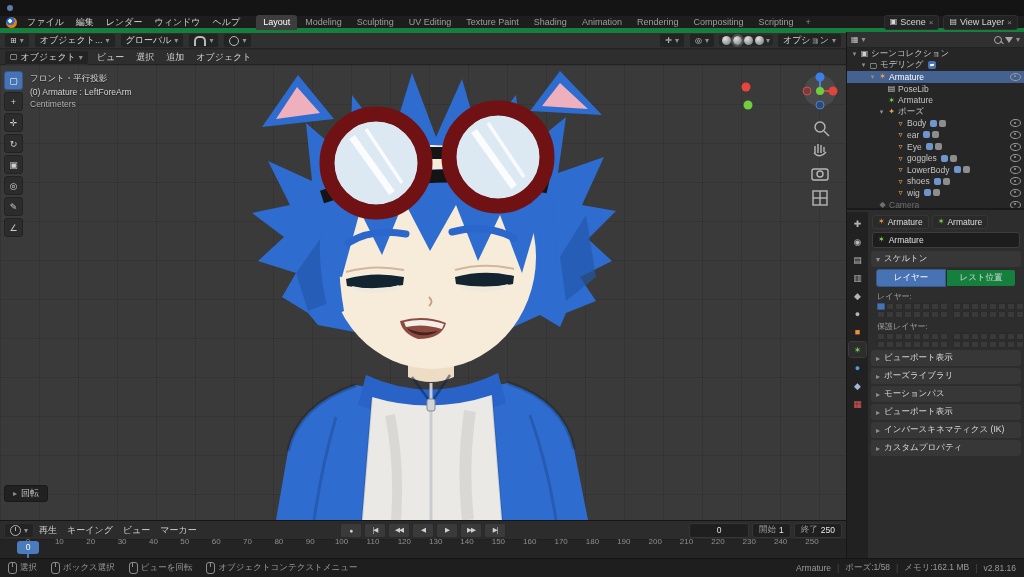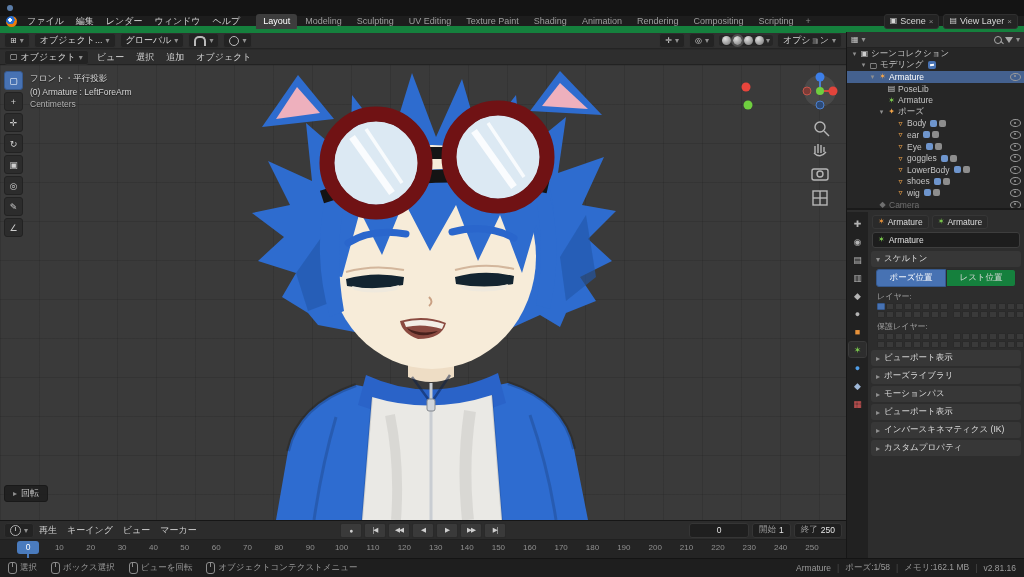"ファイル" .topbar { border-bottom: 7px solid #15803d -> 5px solid #15803d }
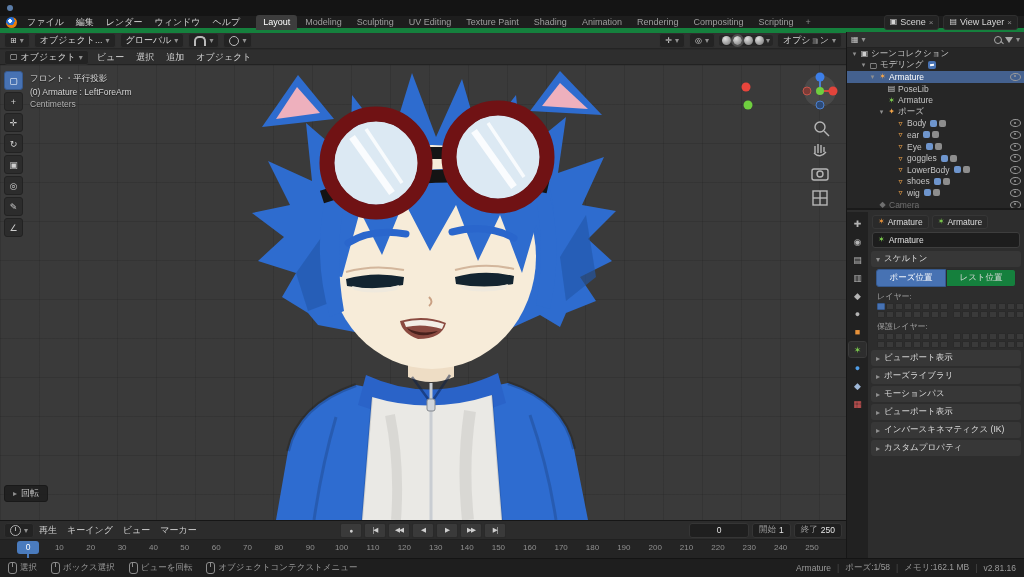"ポーズ位置" div.btn2 { text: ポーズ位置 -> レイヤー }
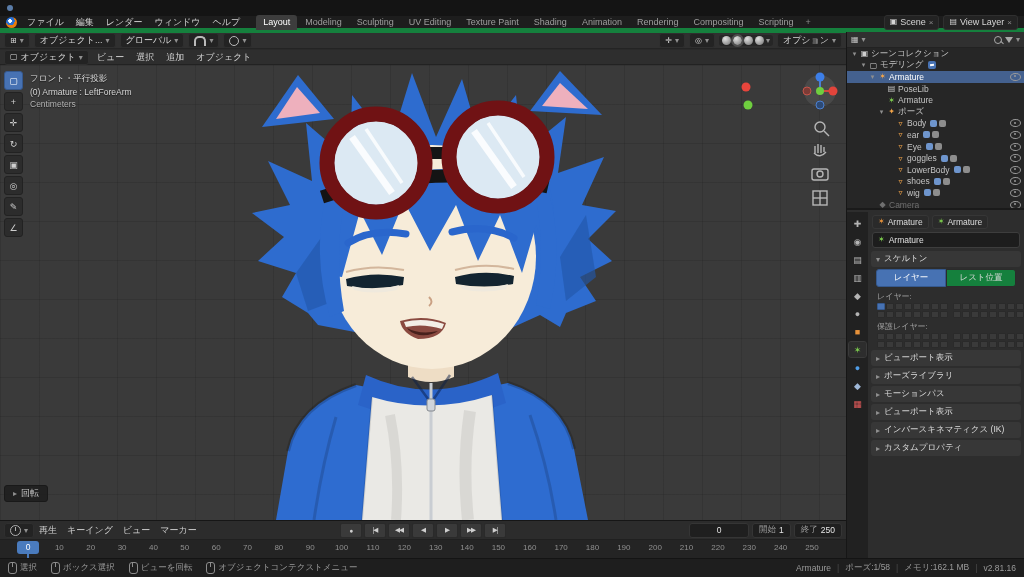"10" .tick { bottom: 6px -> 12px }
